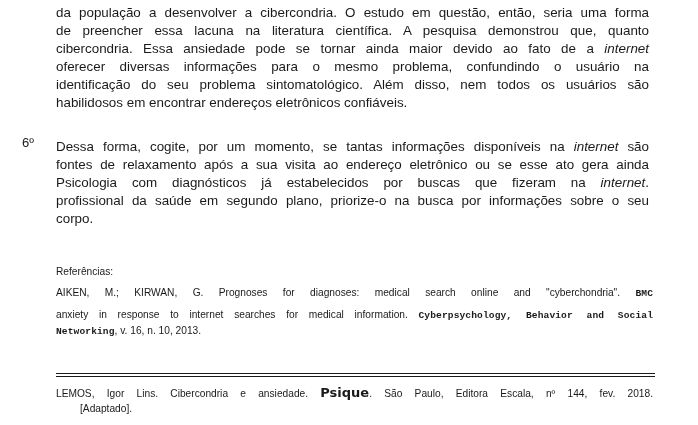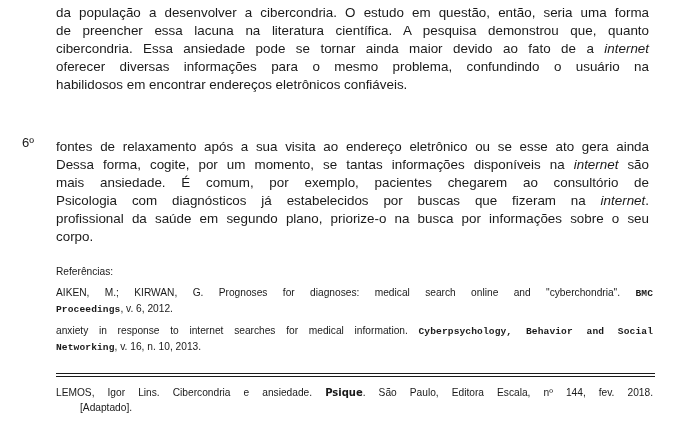"identificação do seu problema" span.line { html: none -> <span>identificação do seu problema sintomatológico. Além disso, nem todos os usuários são</span> }
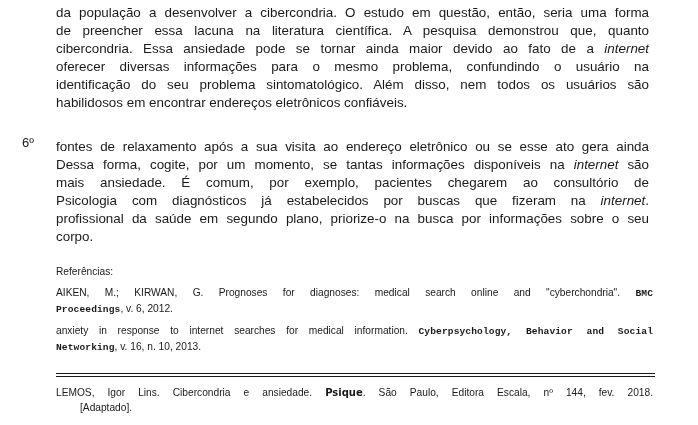"fontes de relaxamento após a" span.line { order: before "Dessa forma, cogite, por um" -> after "Dessa forma, cogite, por um" }
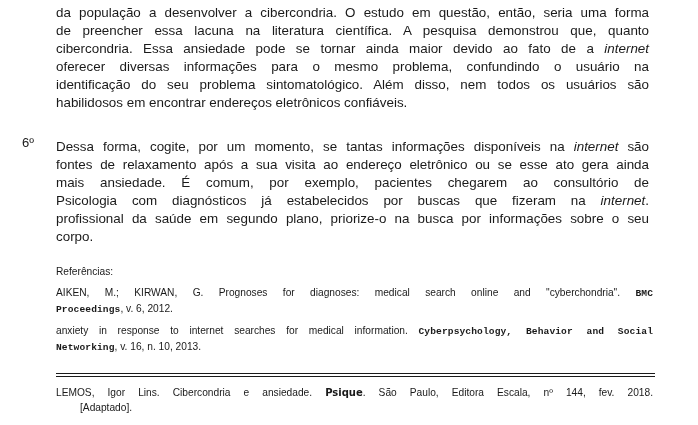"mais ansiedade. É comum, por" span.line { html: <span>mais ansiedade. É comum, por exemplo, pacientes chegarem ao consultório de</span> -> none }
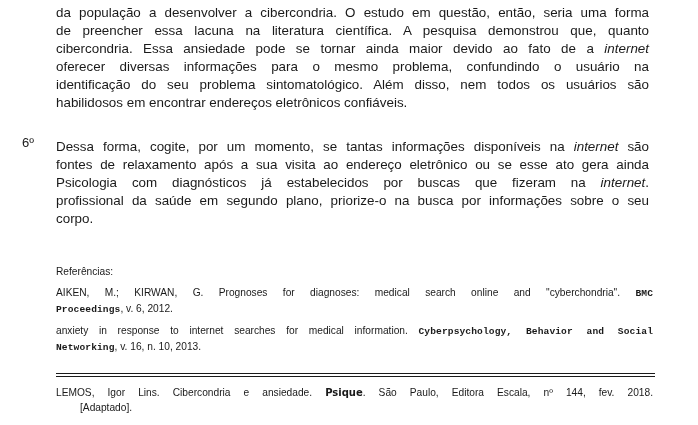"Proceedings, v. 6, 2012." span.line { html: <span><b>Proceedings</b><span>, v. 6, 2012.</span></span> -> none }
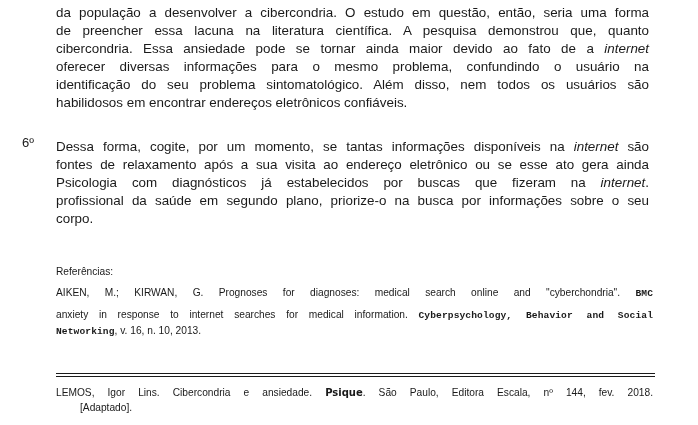"Psique" .source b { font-size: 10px -> 13px }
